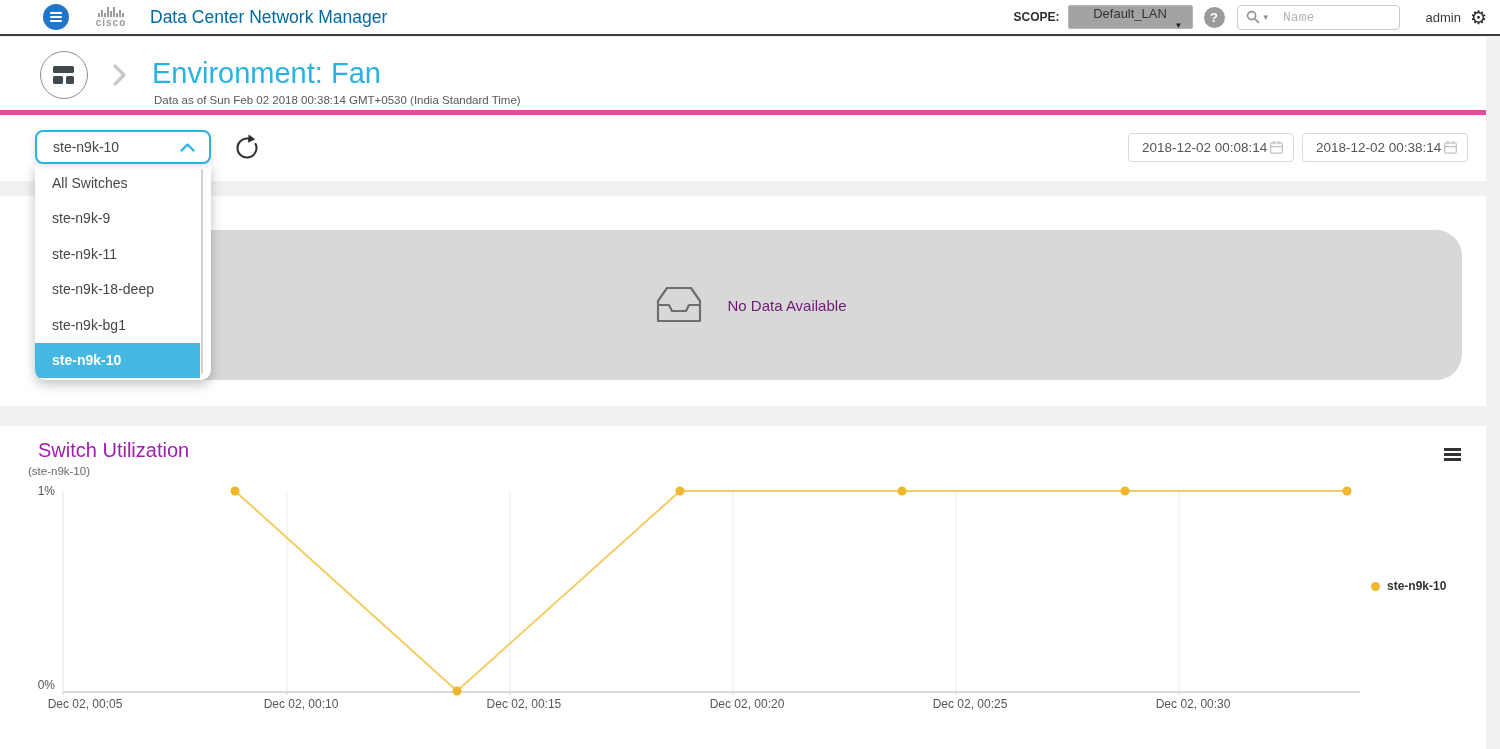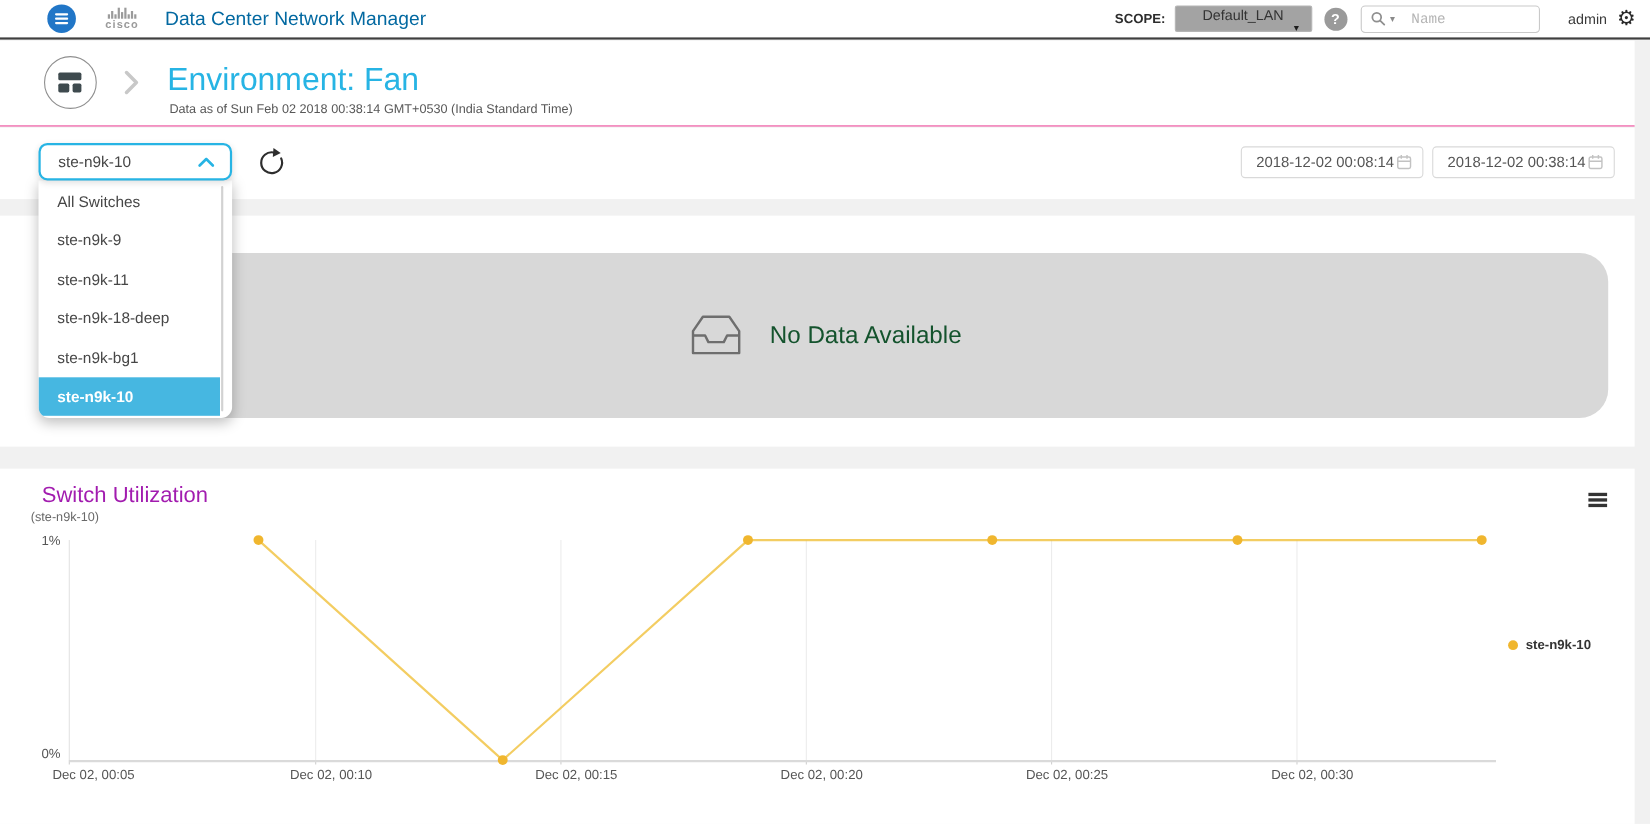"Environment: Fan" .header { border-bottom: 1px solid #ec4899 -> 5px solid #ec4899 }
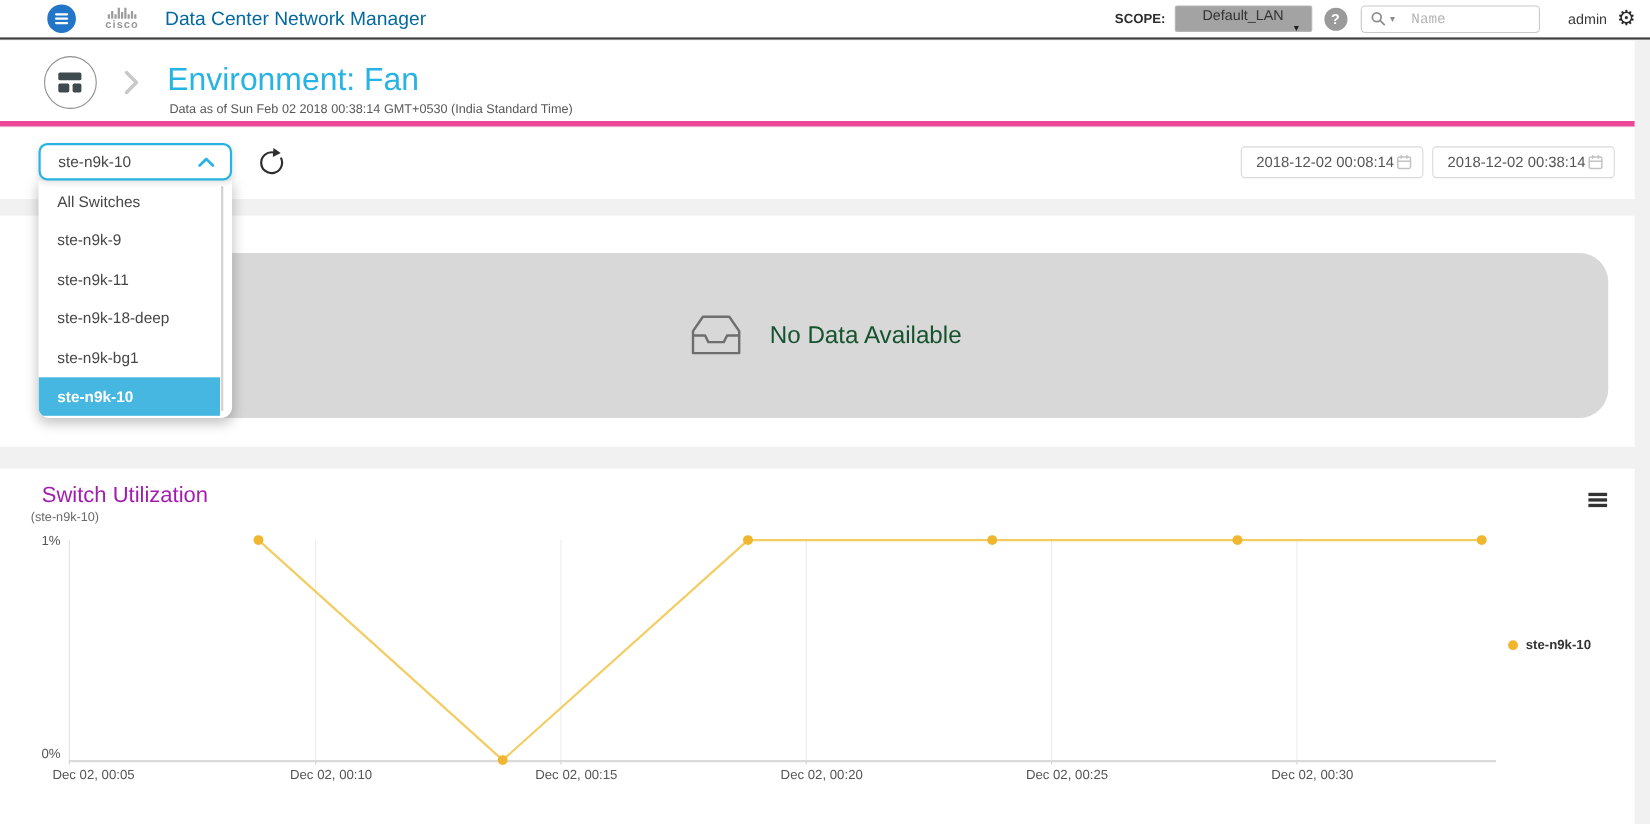"No Data Available" .nodata-text { color: #14532d -> #701a75; font-size: 22px -> 15px }
